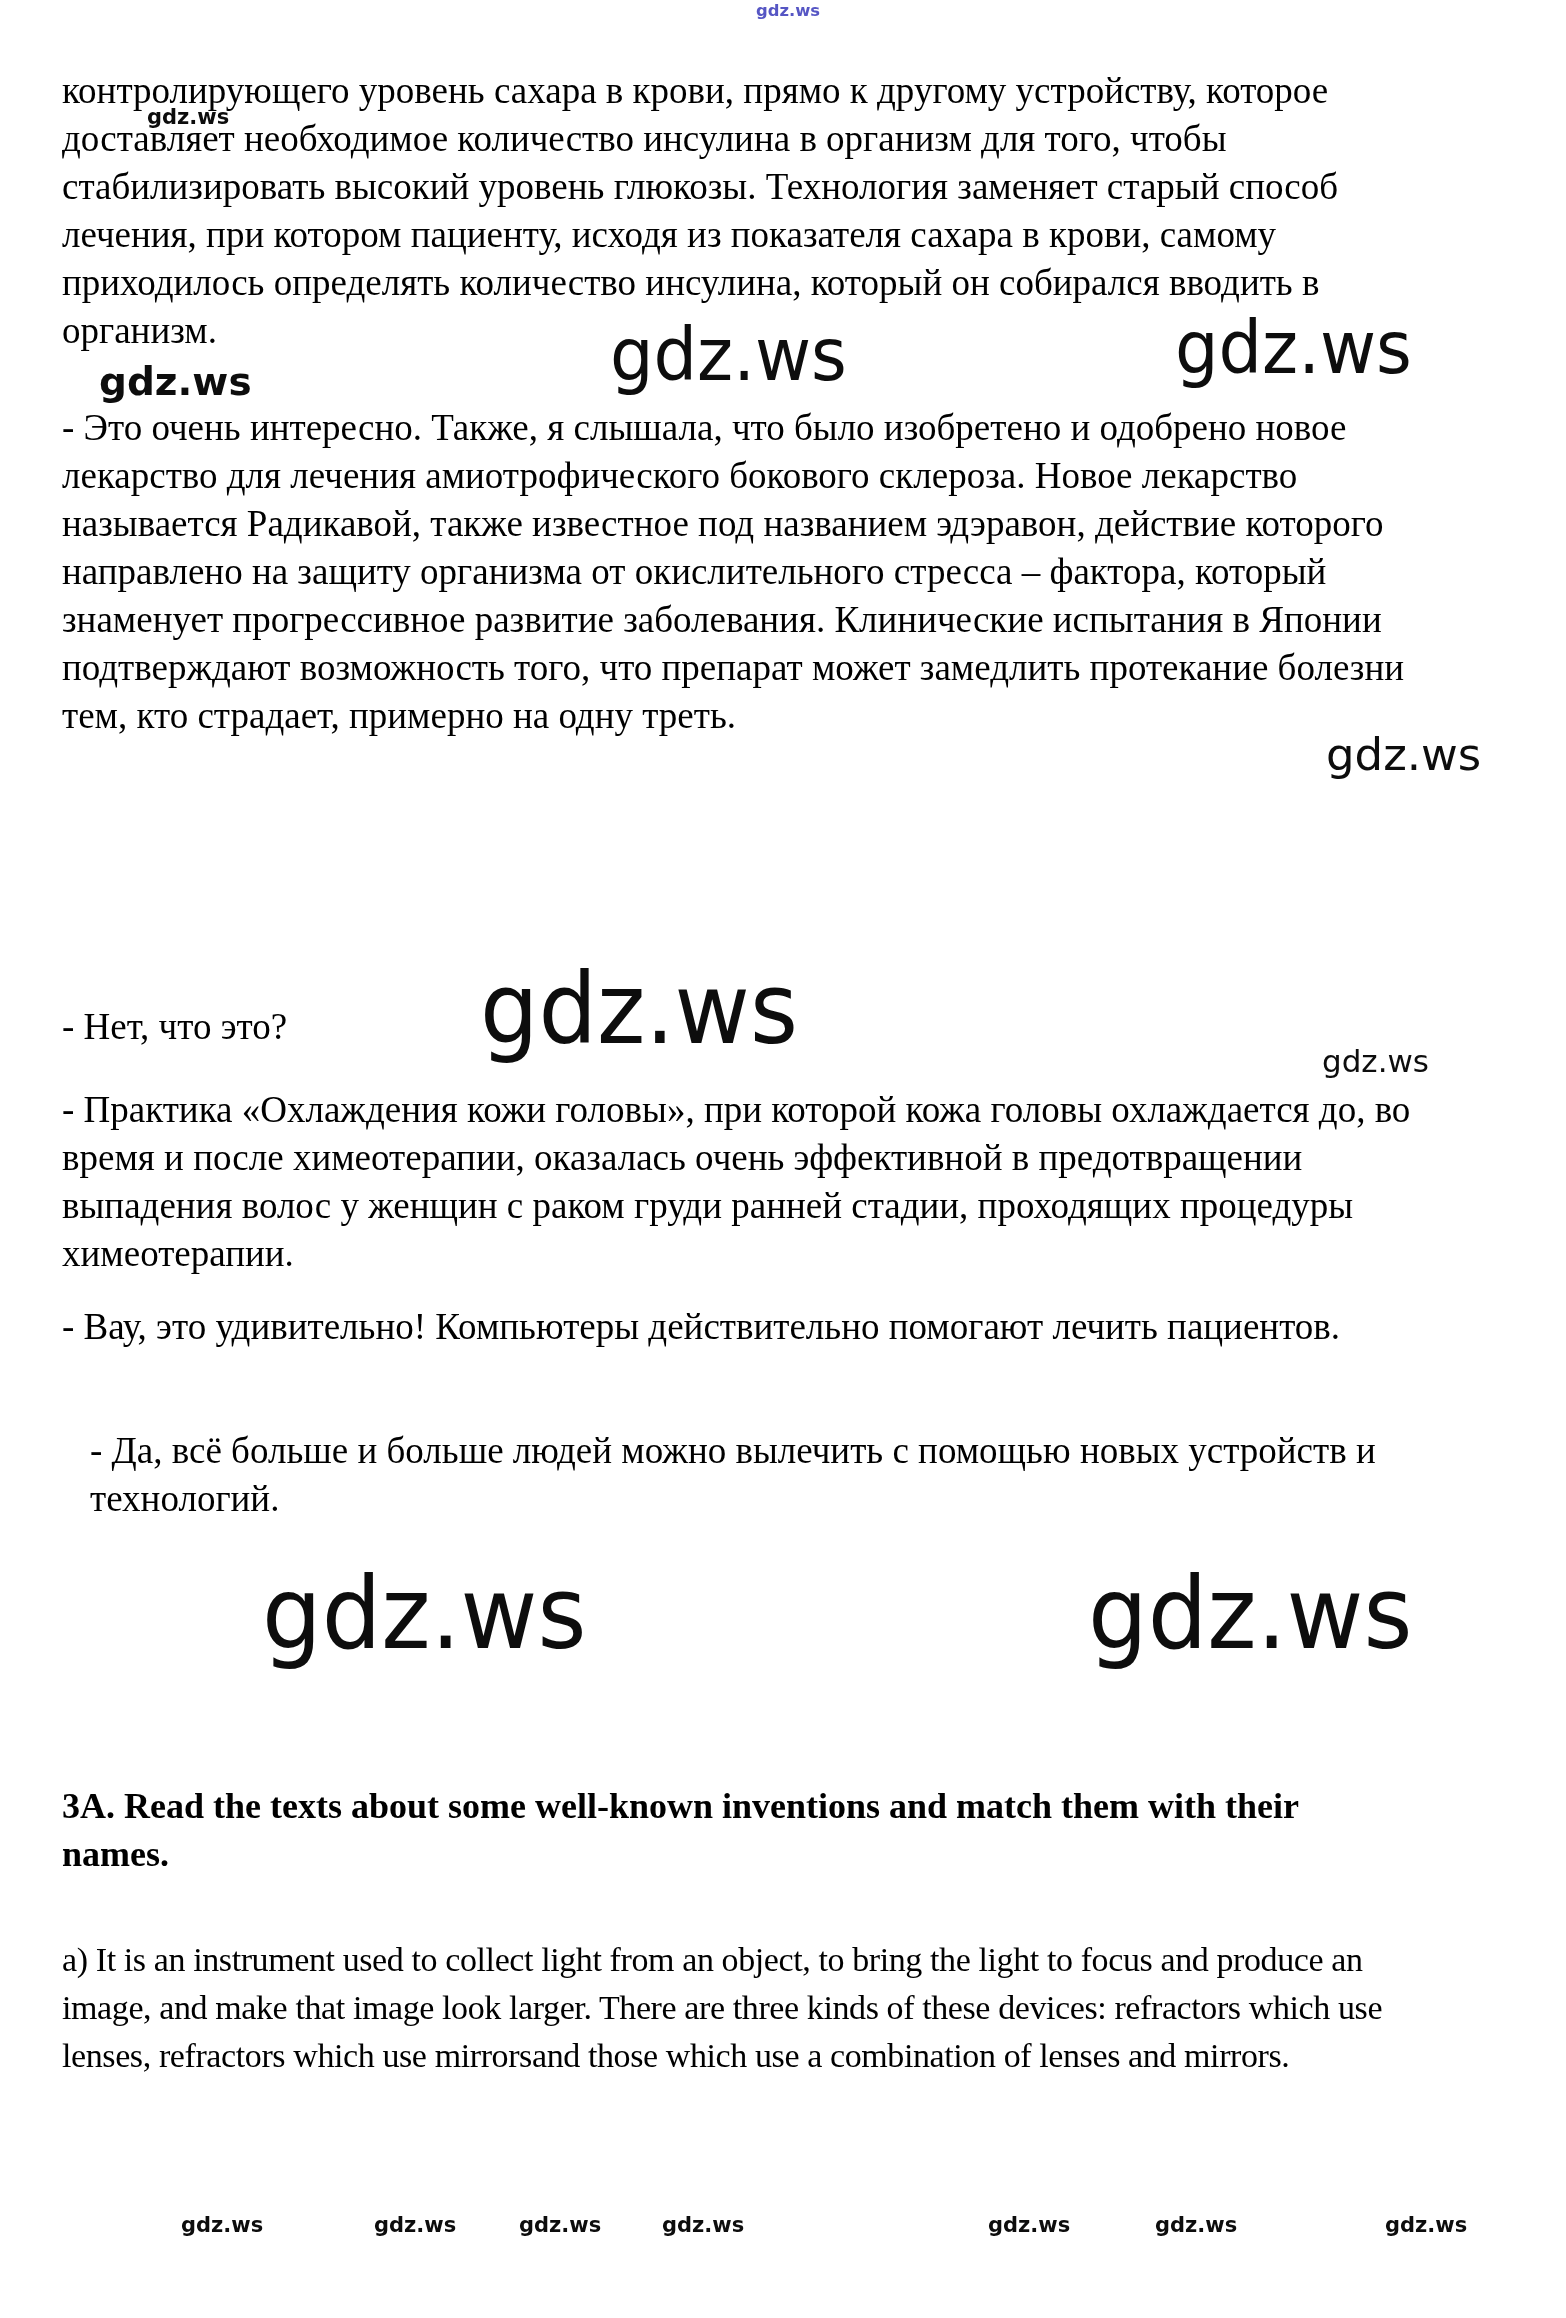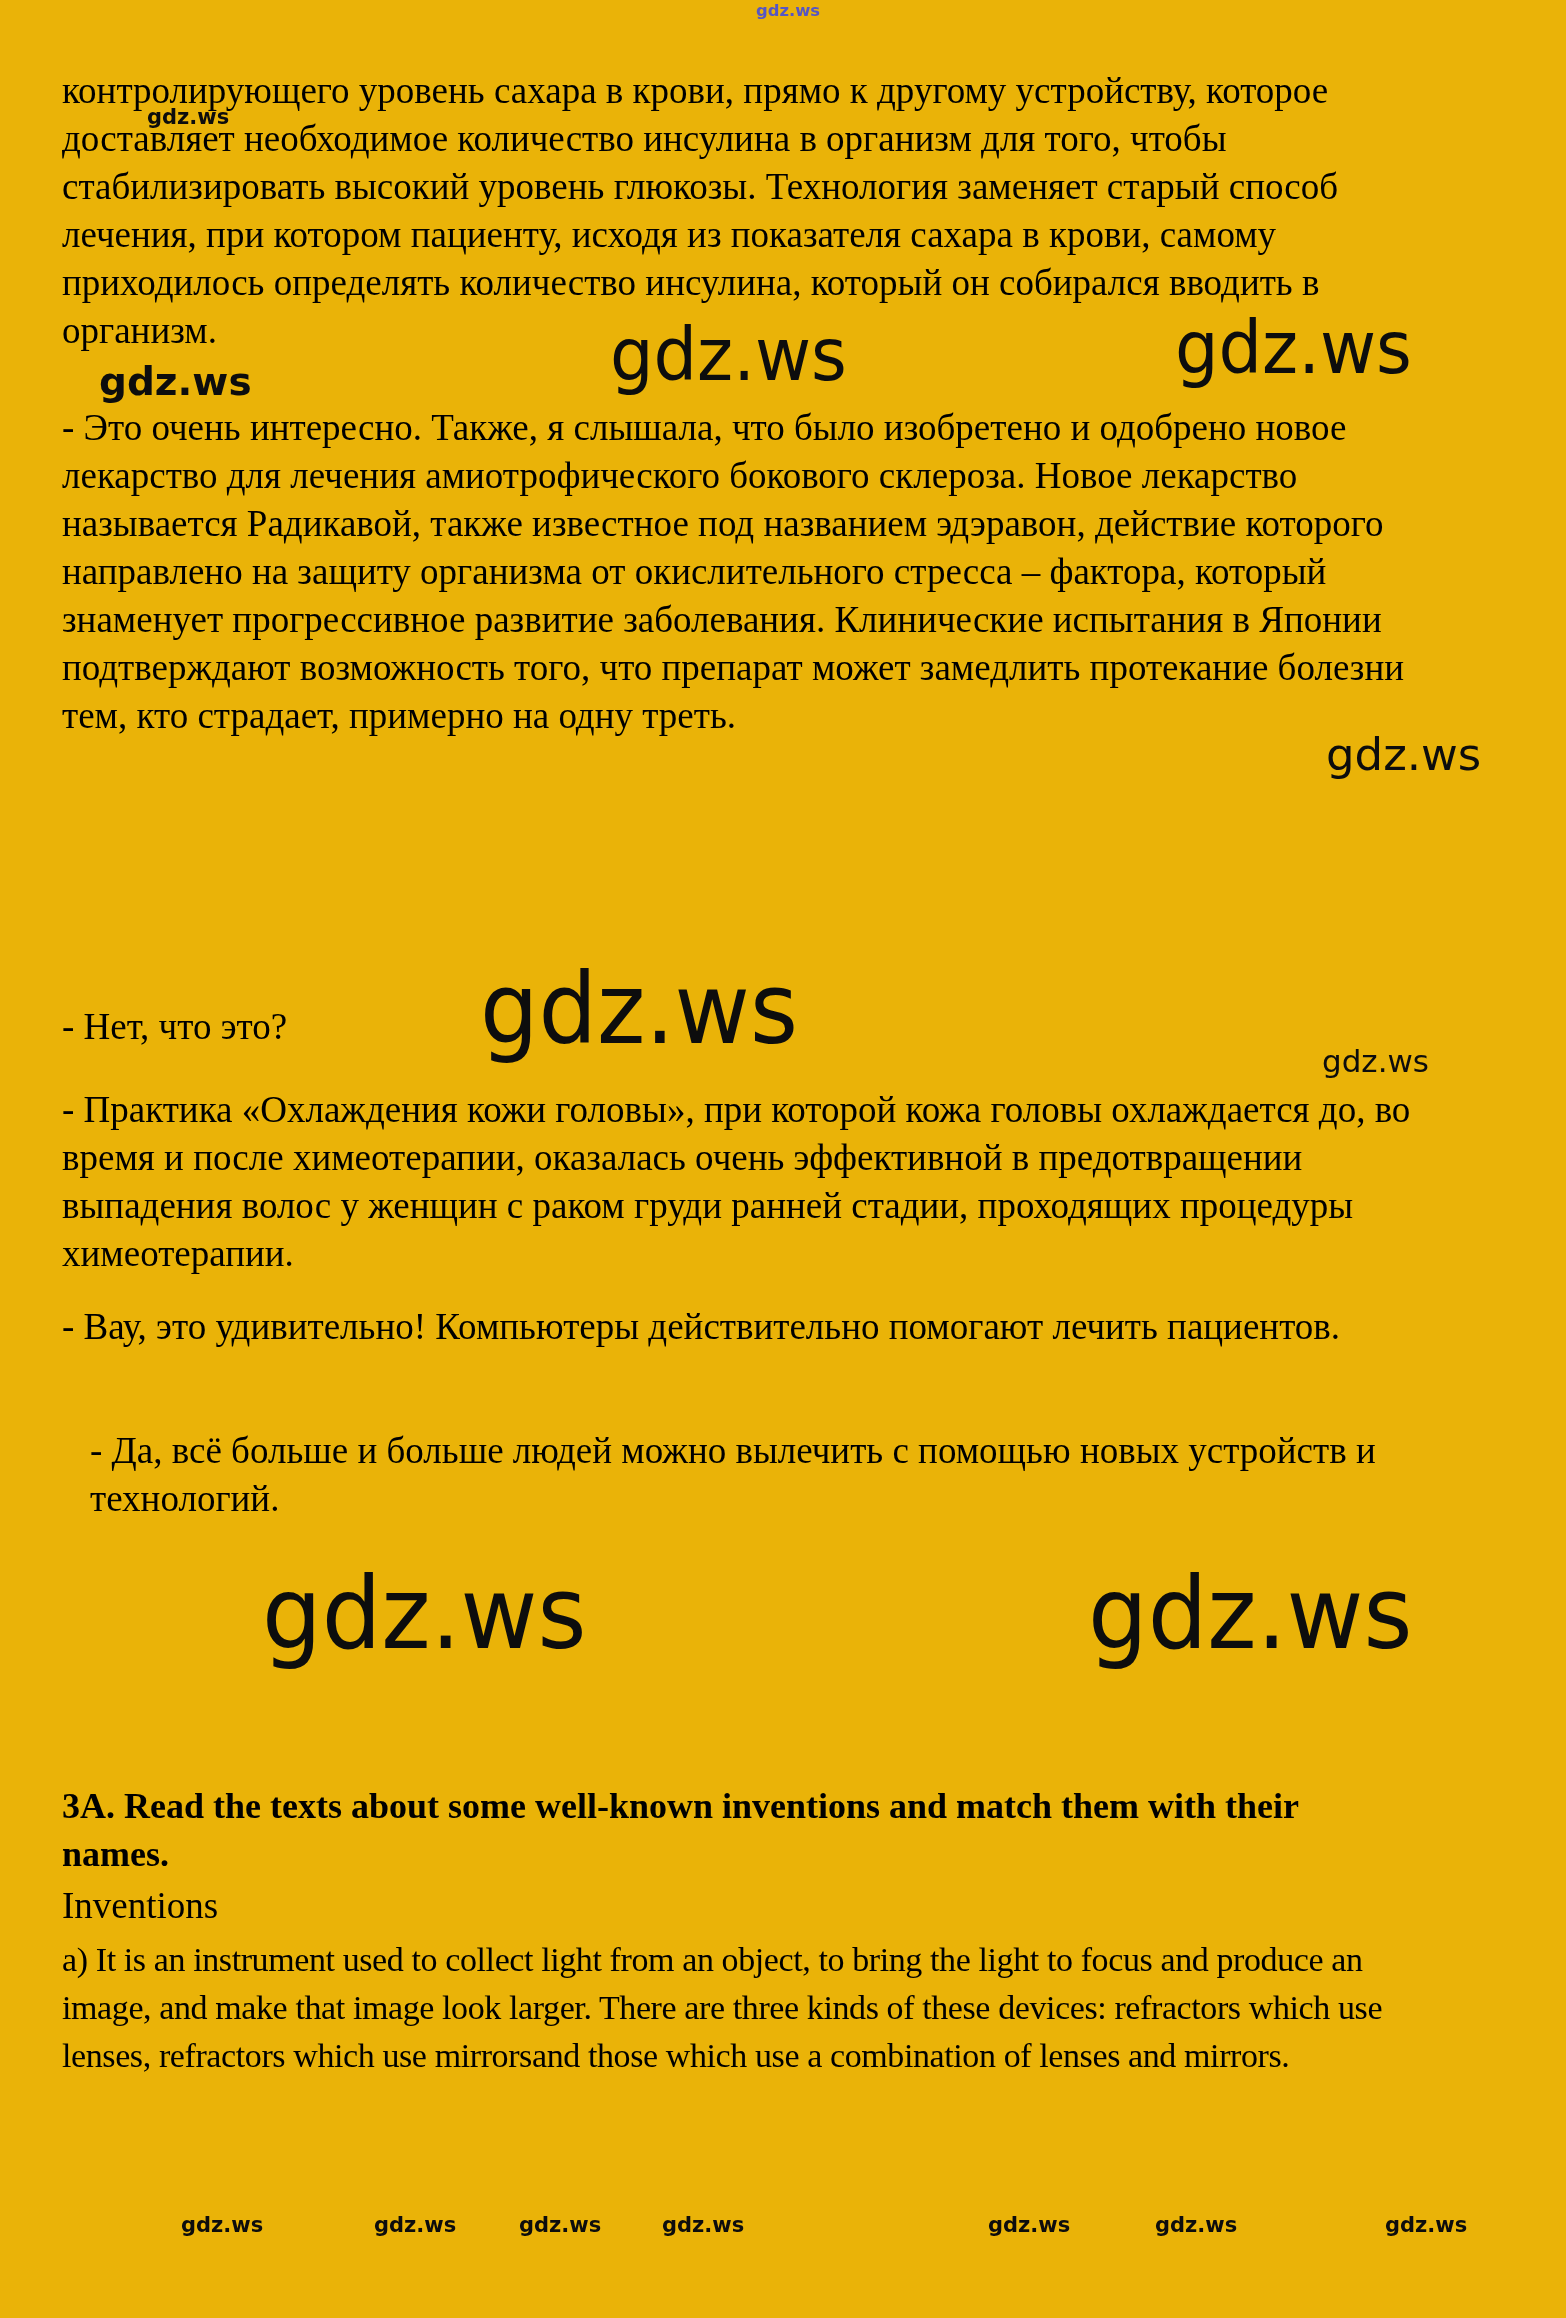"gdz.ws" .page { background: #eab308 -> #ffffff }
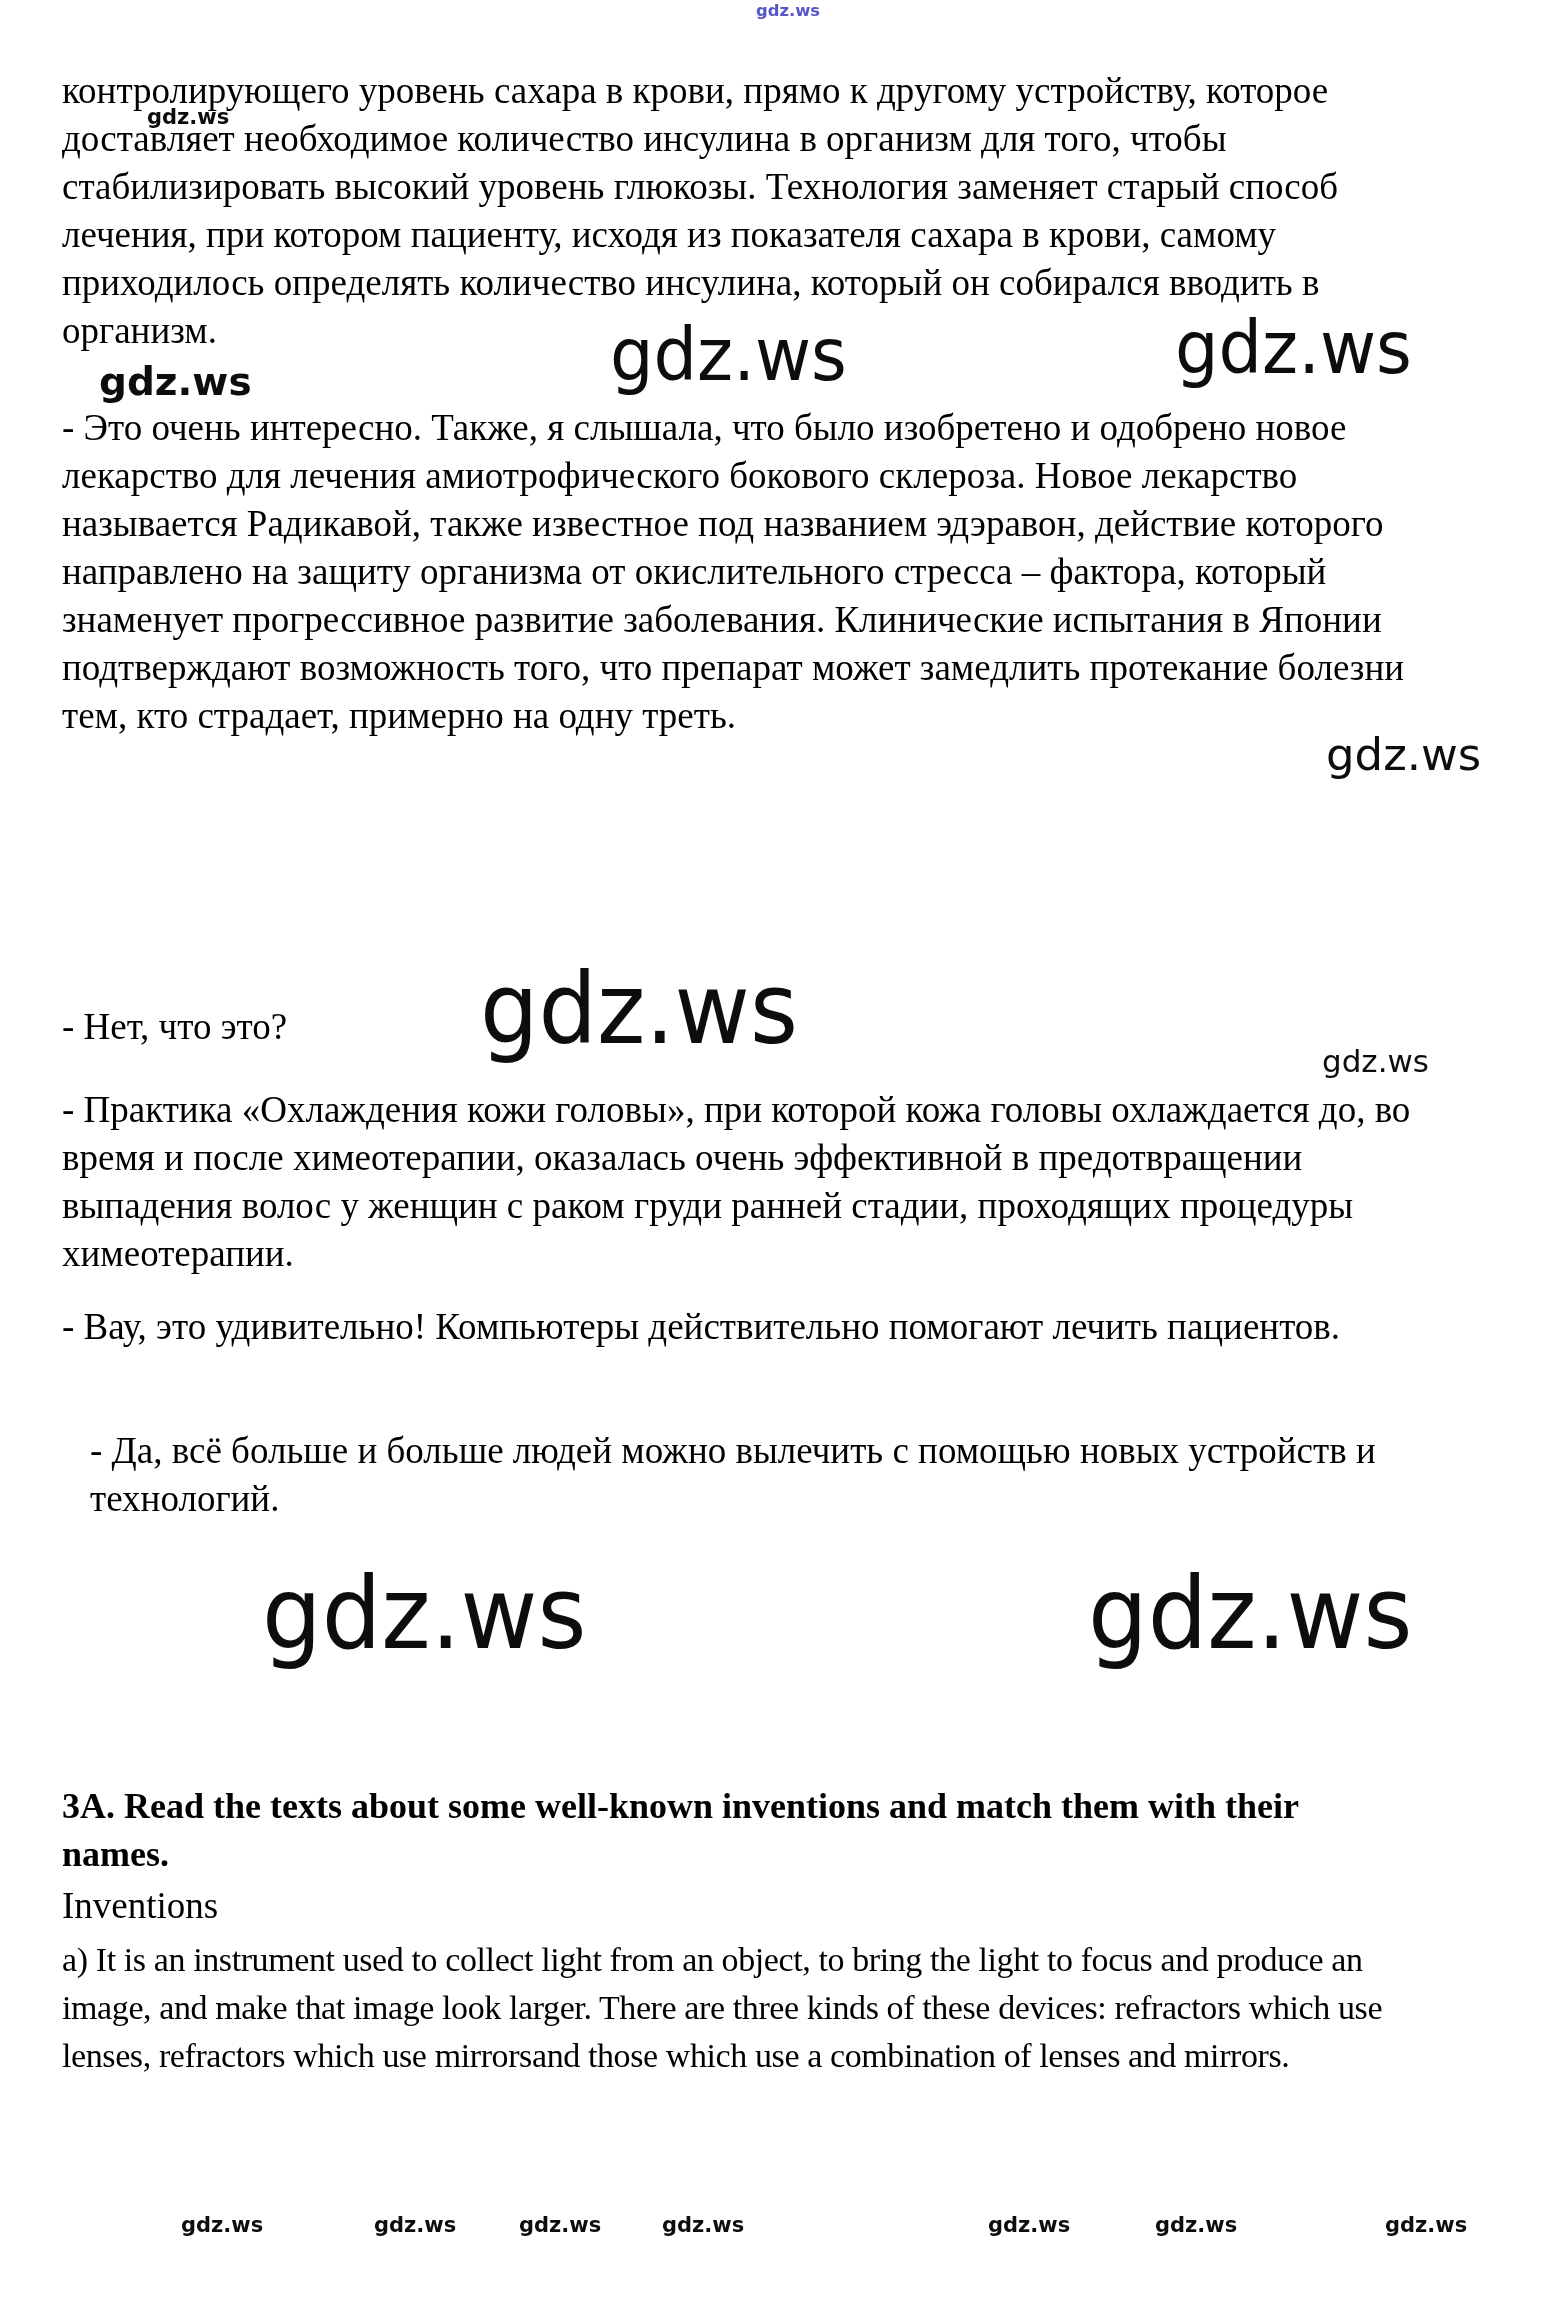"Inventions" p.txt { html: <p>Inventions</p> -> none }
